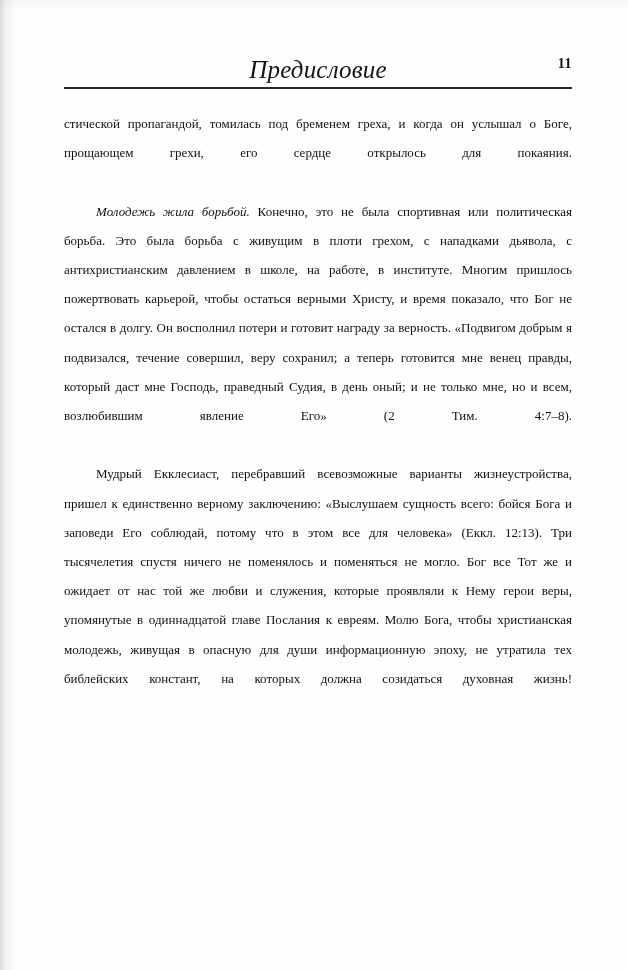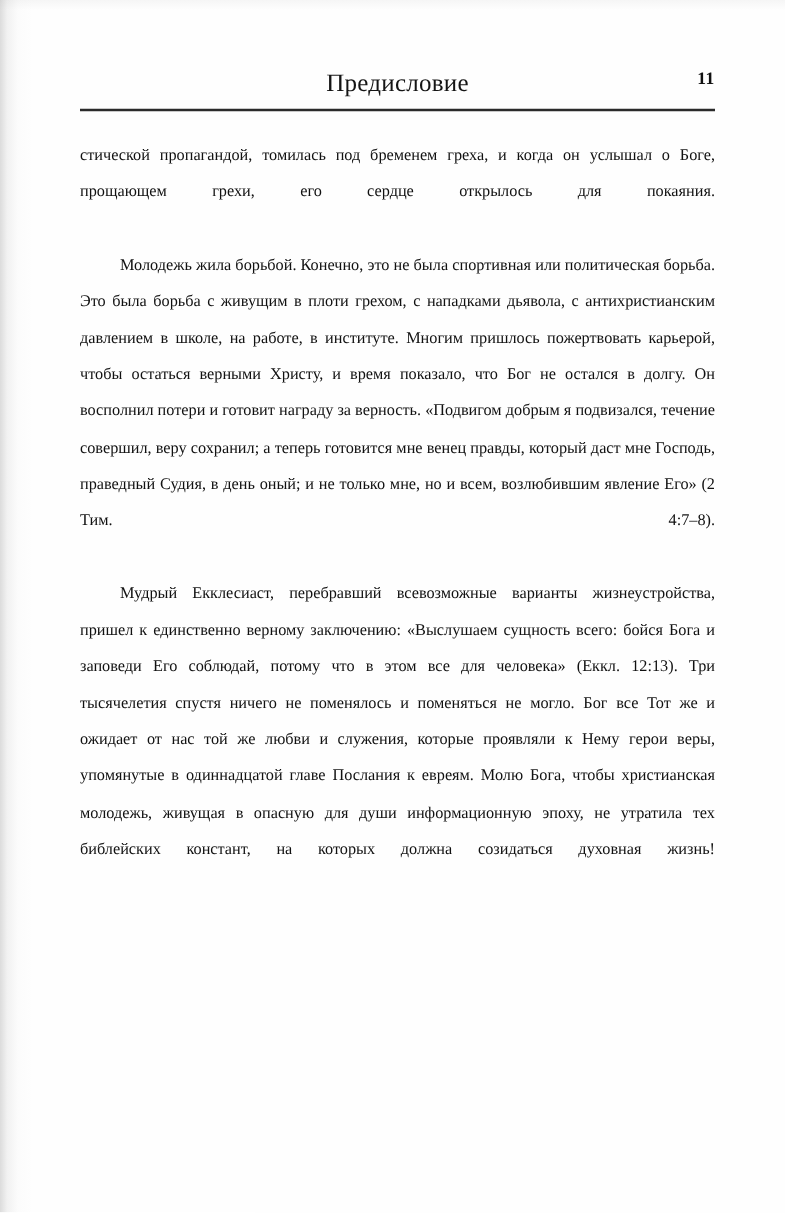"Предисловие" .header-title { font-size: 20px -> 25px; font-style: none -> italic }
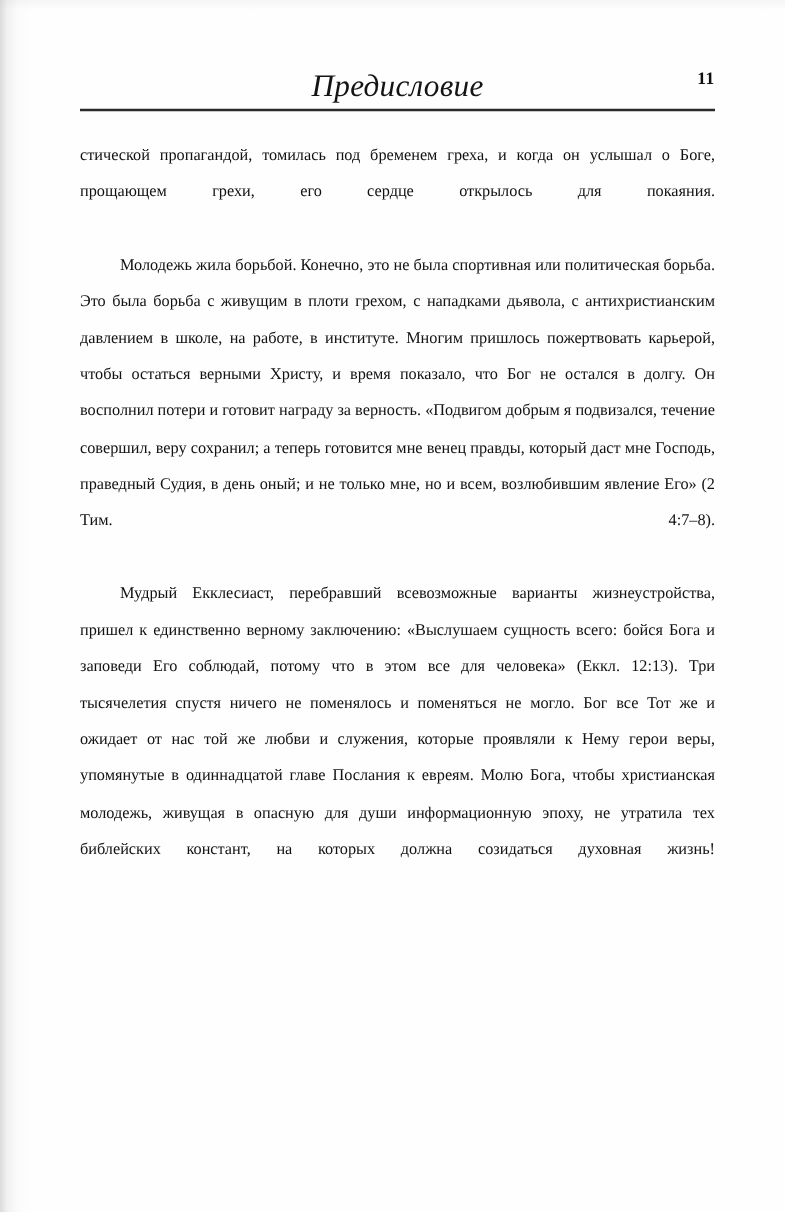"Молодежь жила борьбой." .body-text .run-in { font-style: none -> italic }
